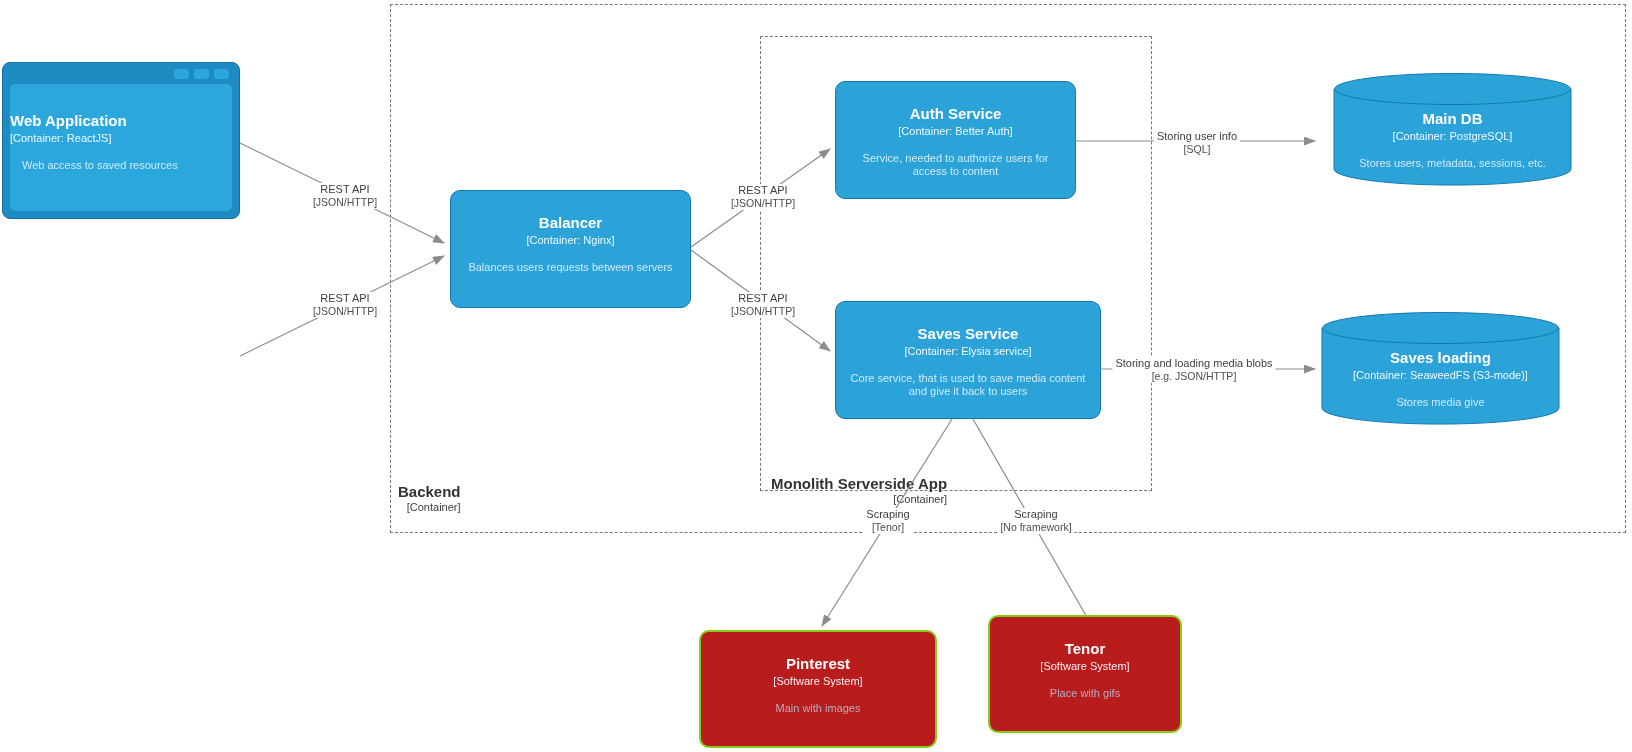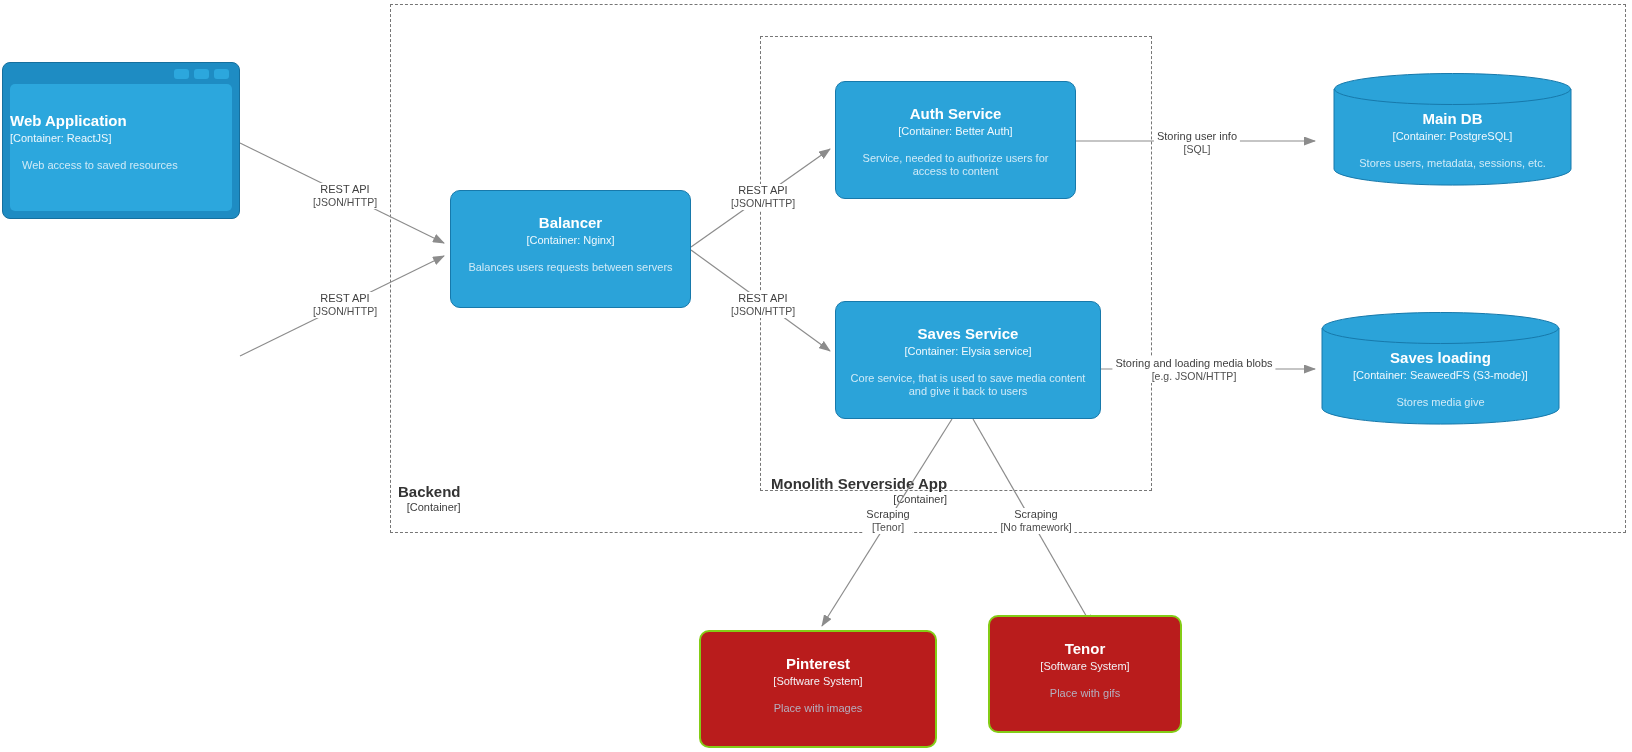"Place with images" div.n-desc { text: Place -> Main }
